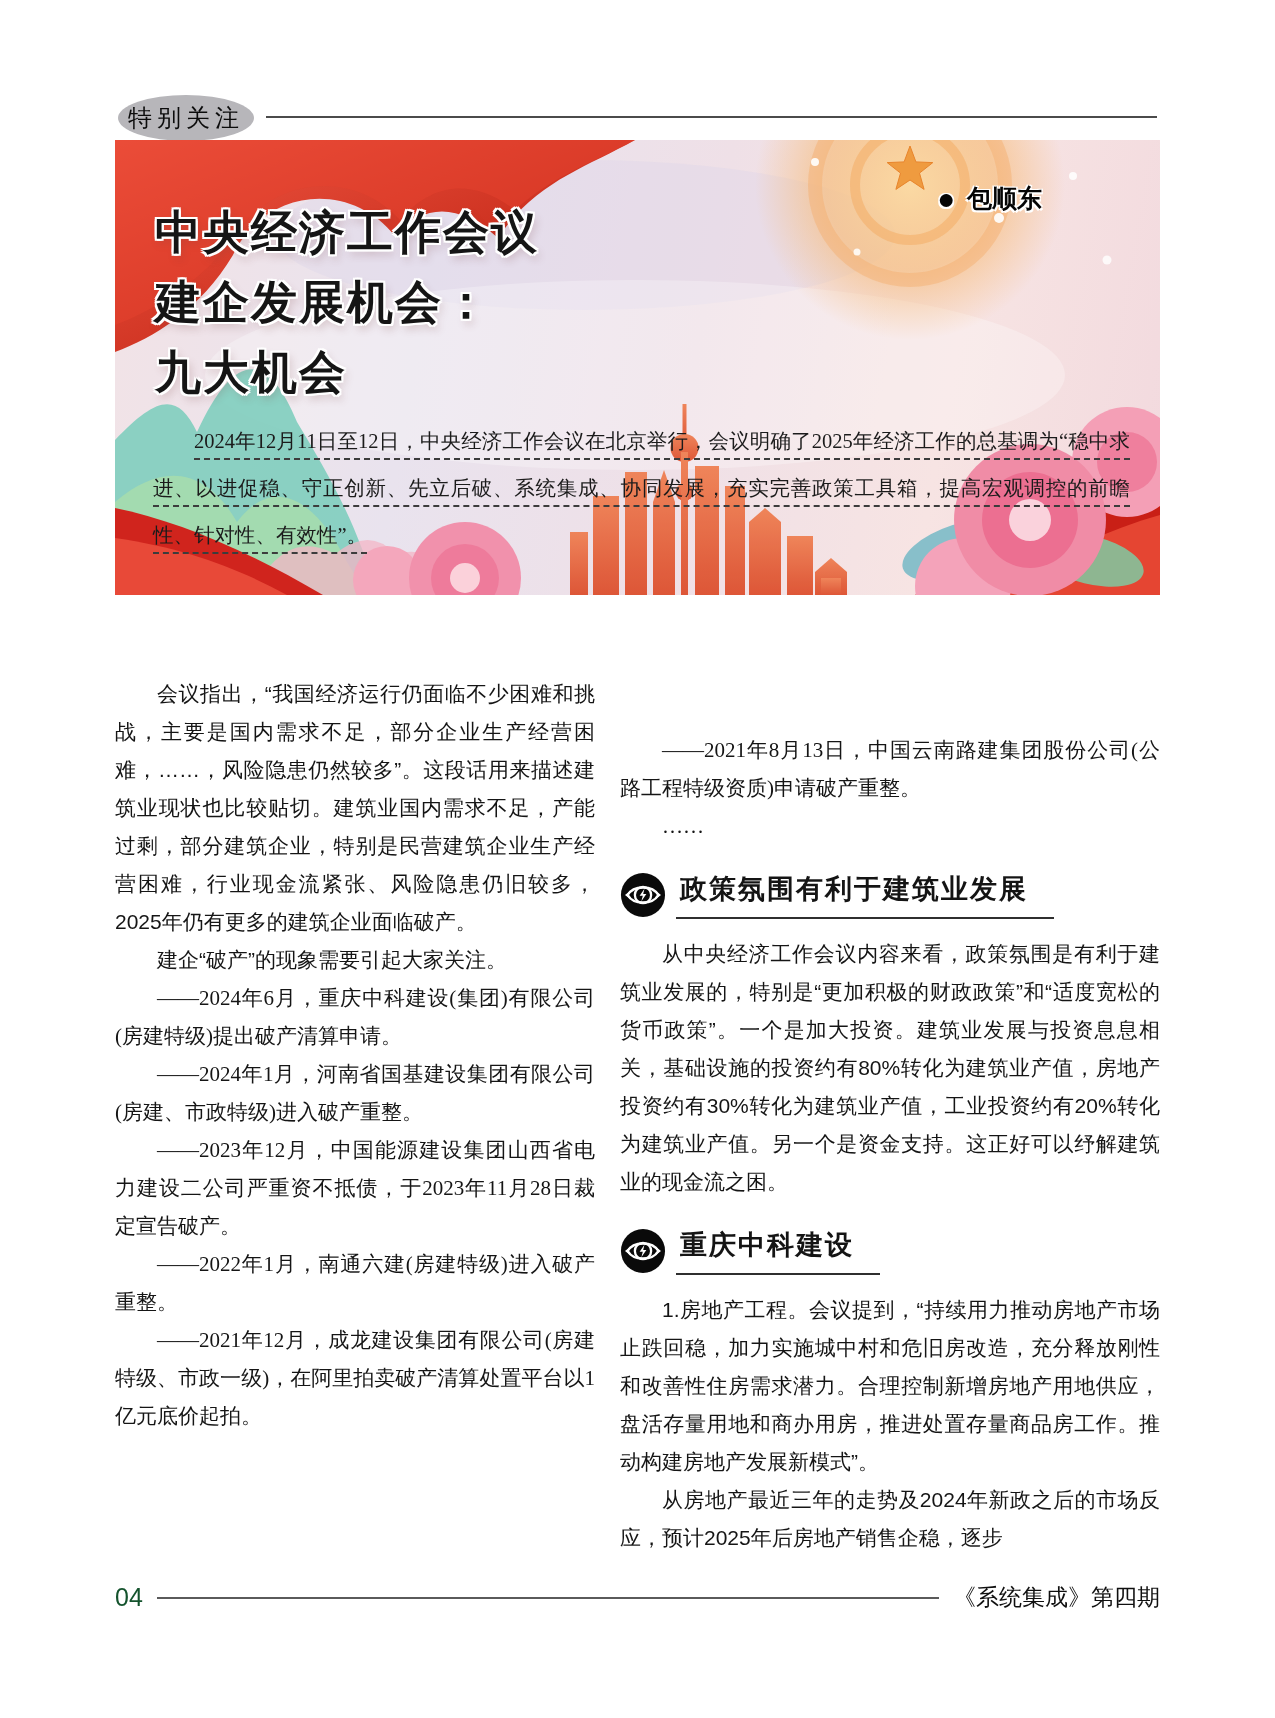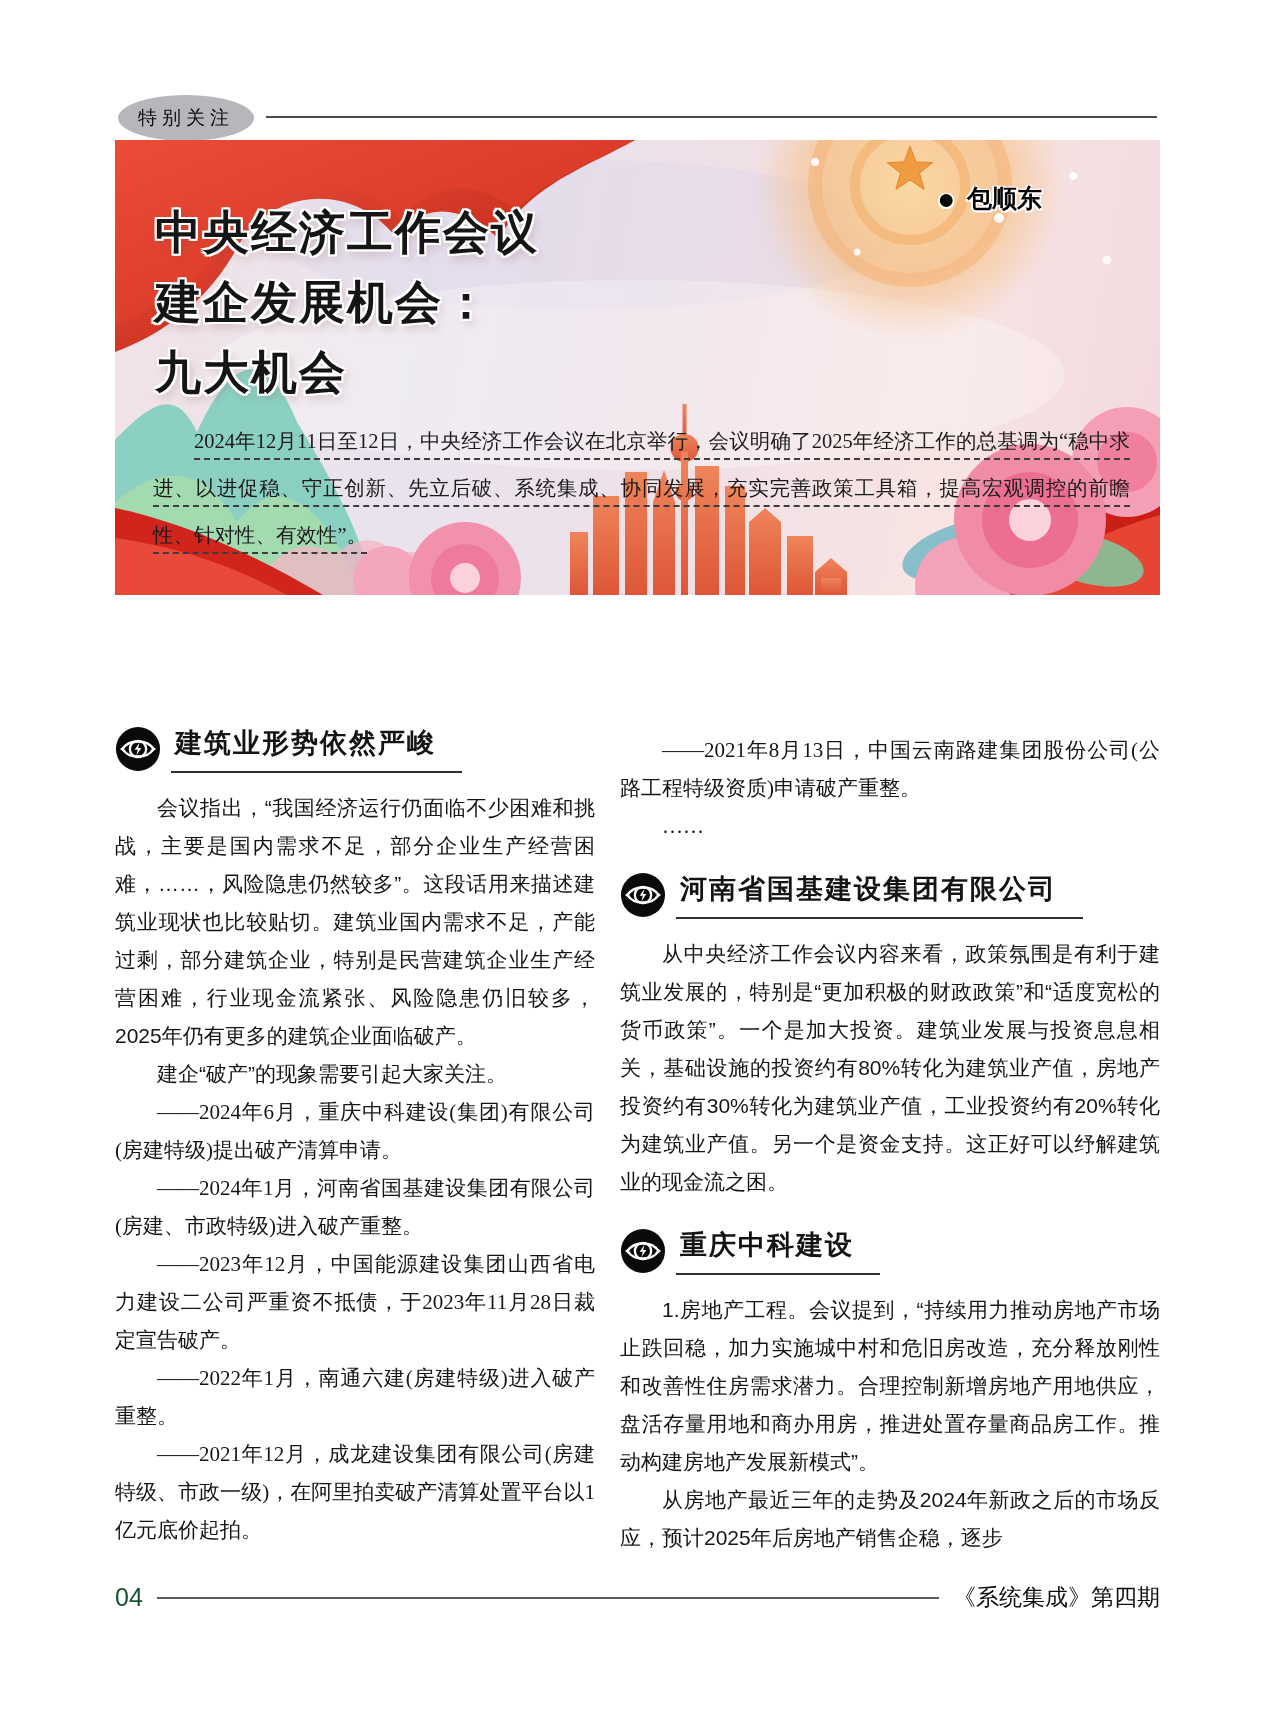"特别关注" .badge span { font-size: 19px -> 24px }
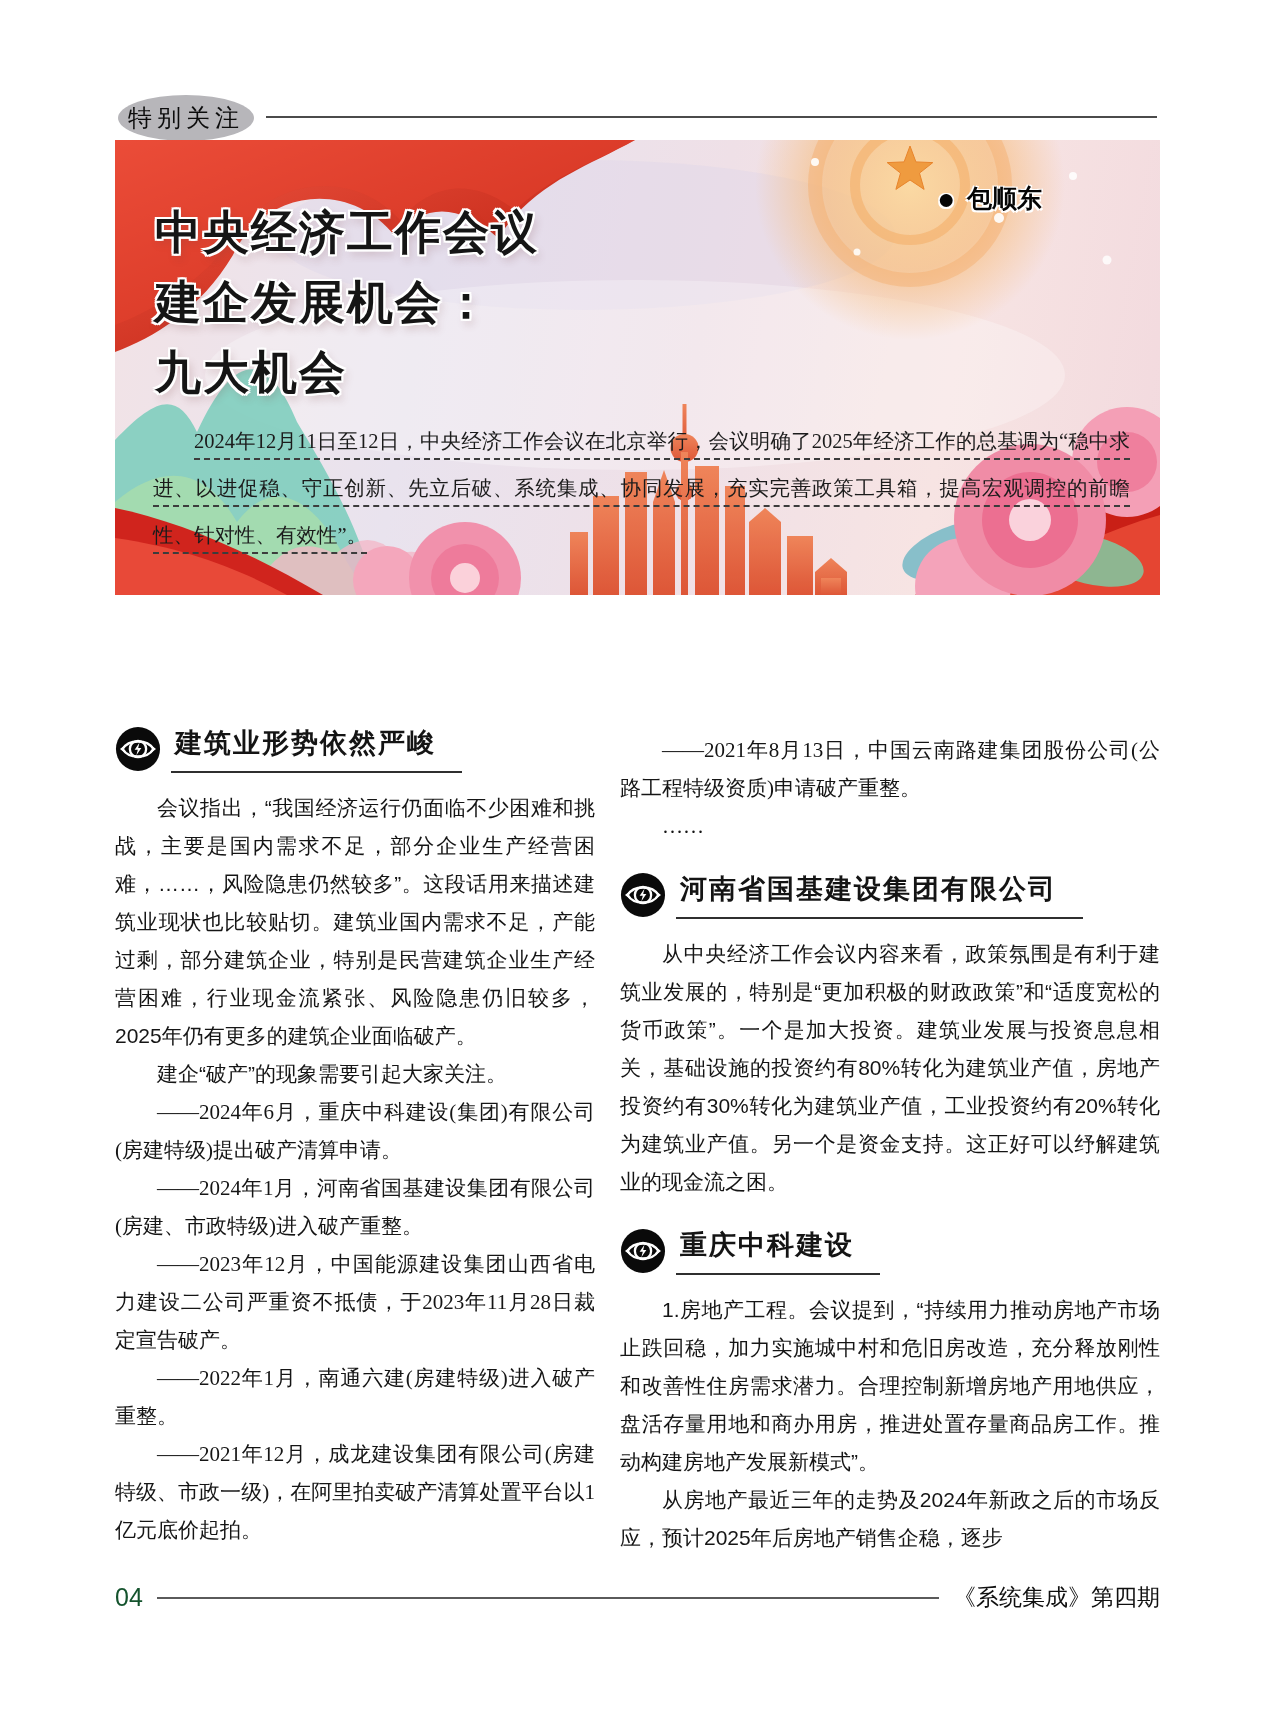"建筑业形势依然严峻" h2.sec-heading { html: <h2> <svg> <circle></circle> <path></path> <circle></circle> <path></path> <path></path> <path></path> </svg> <span>建筑业形势依然严峻</span> </h2> -> none }
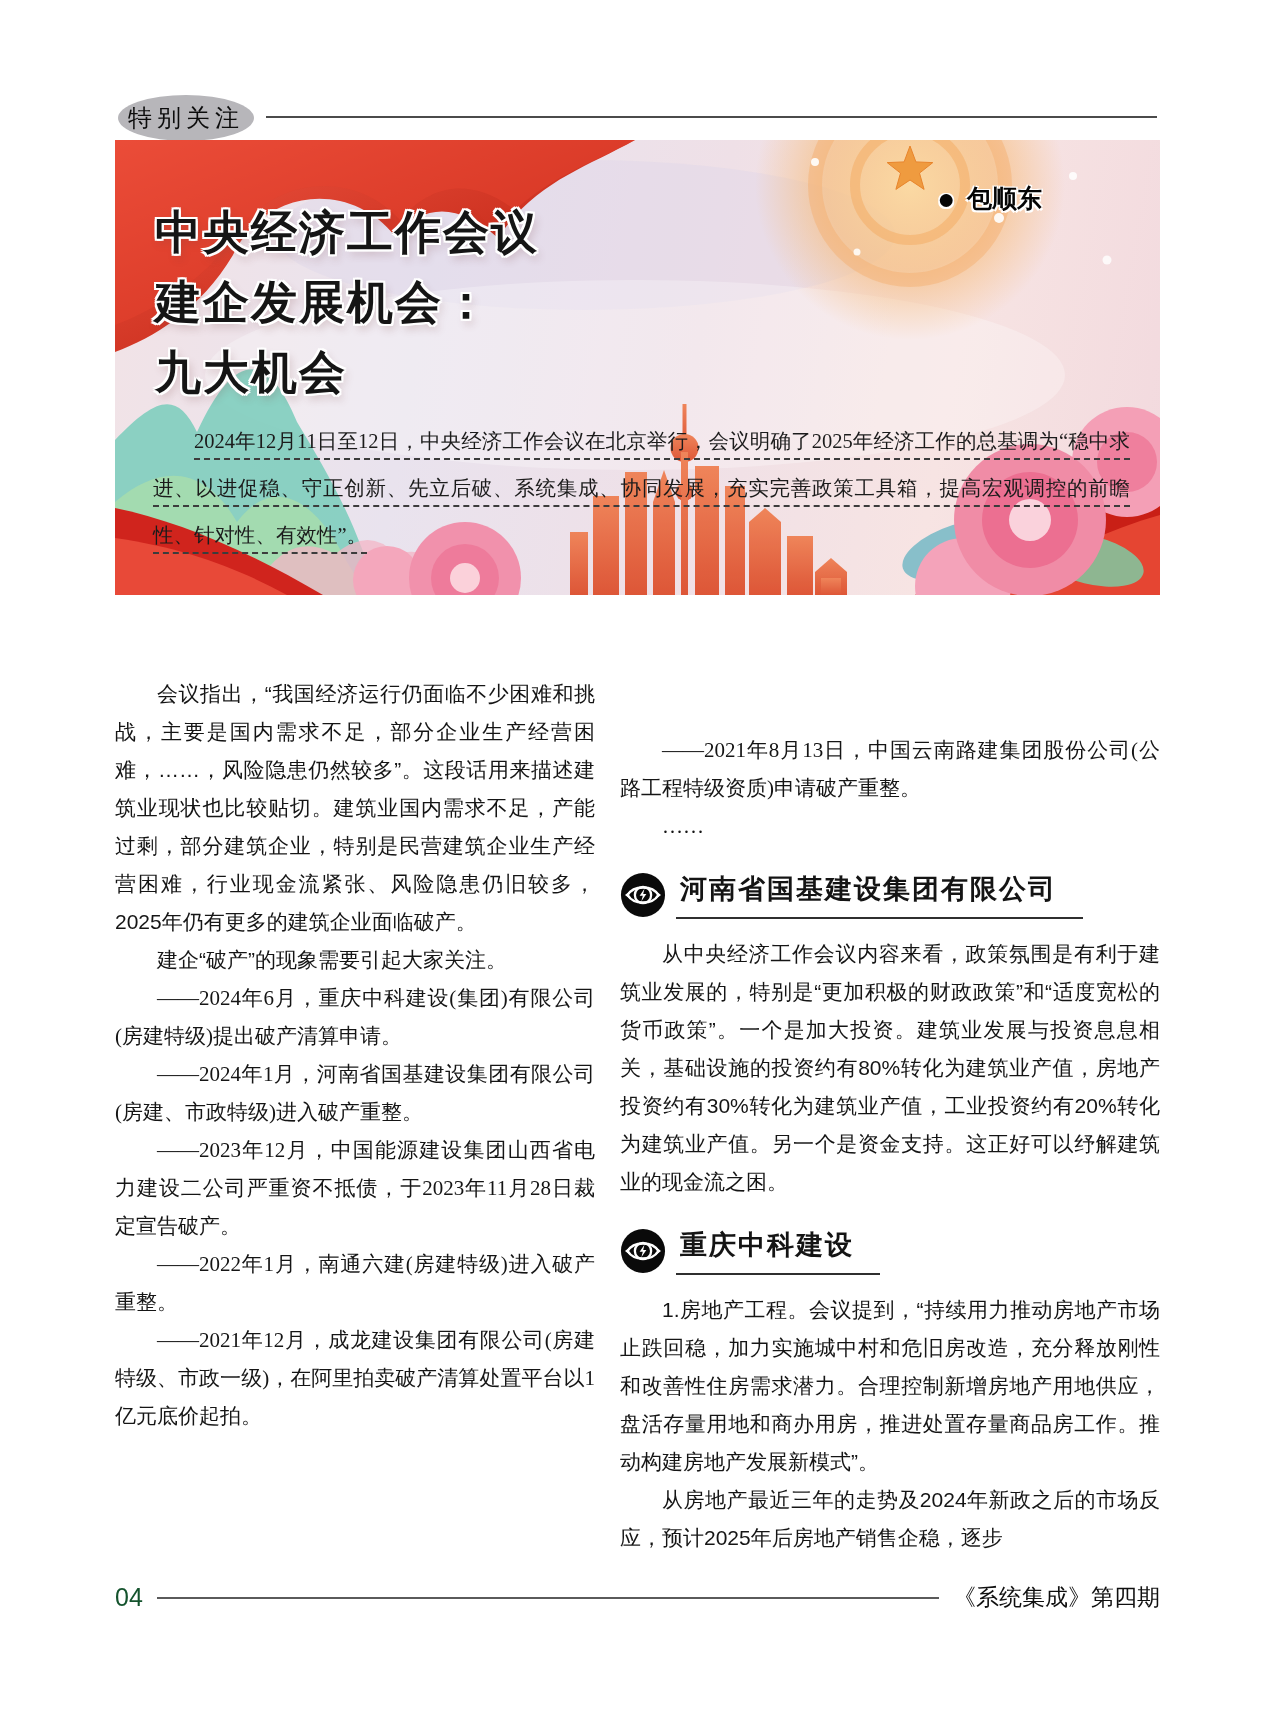"河南省国基建设集团有限公司" span.sec-text { text: 河南省国基建设集团有限公司 -> 政策氛围有利于建筑业发展 }
